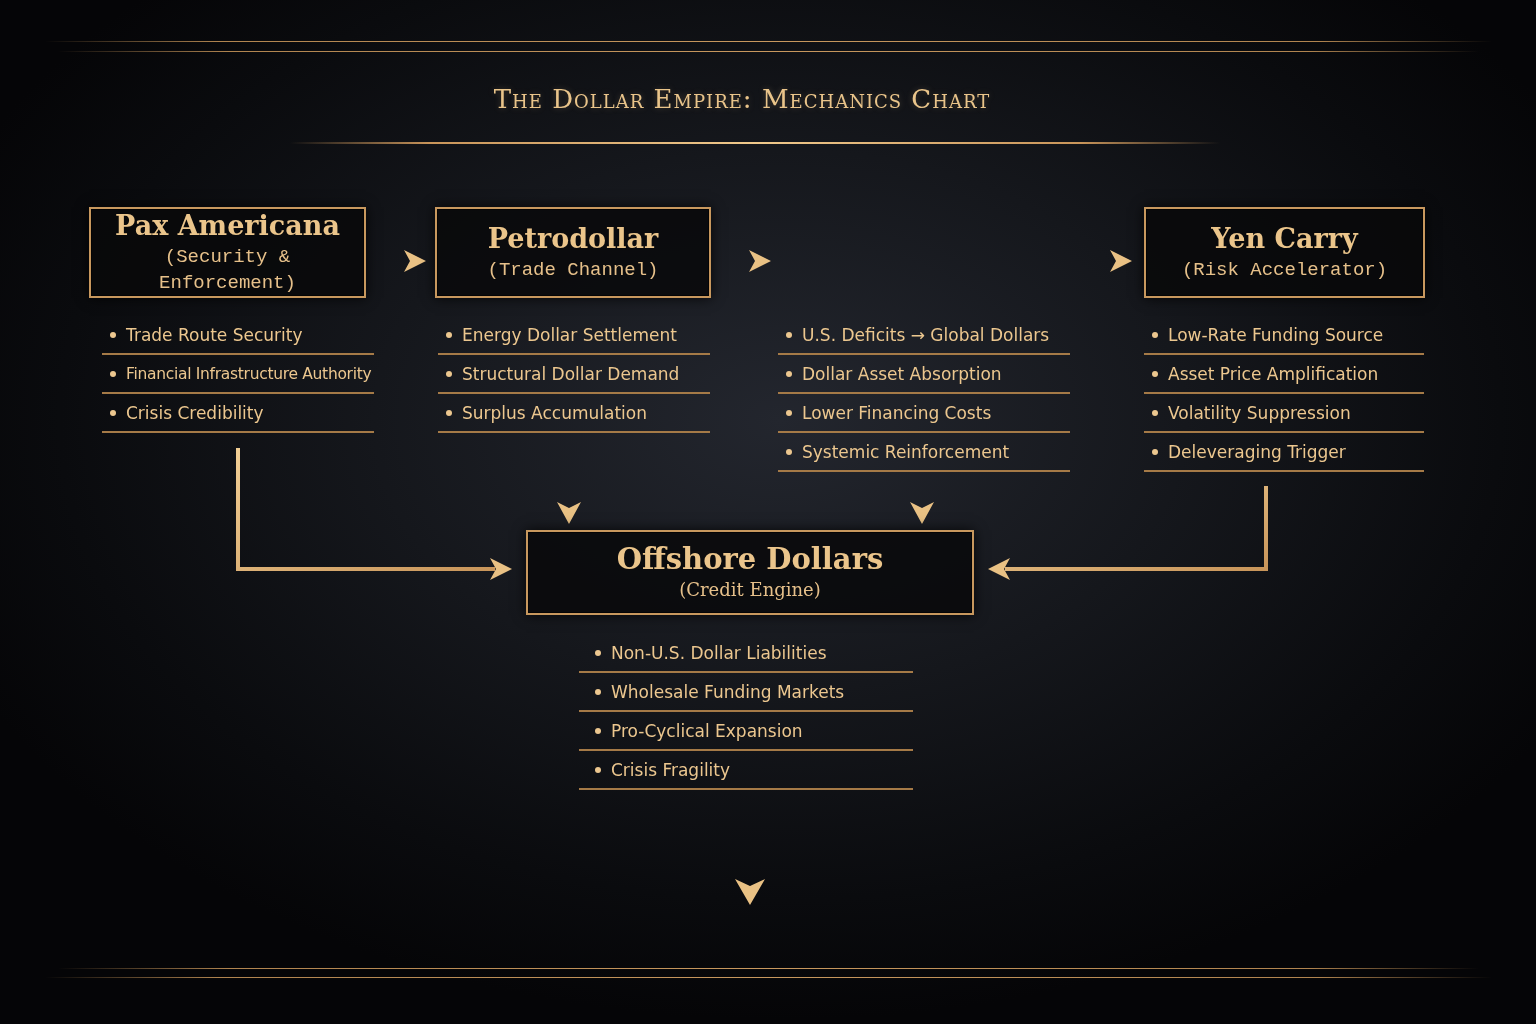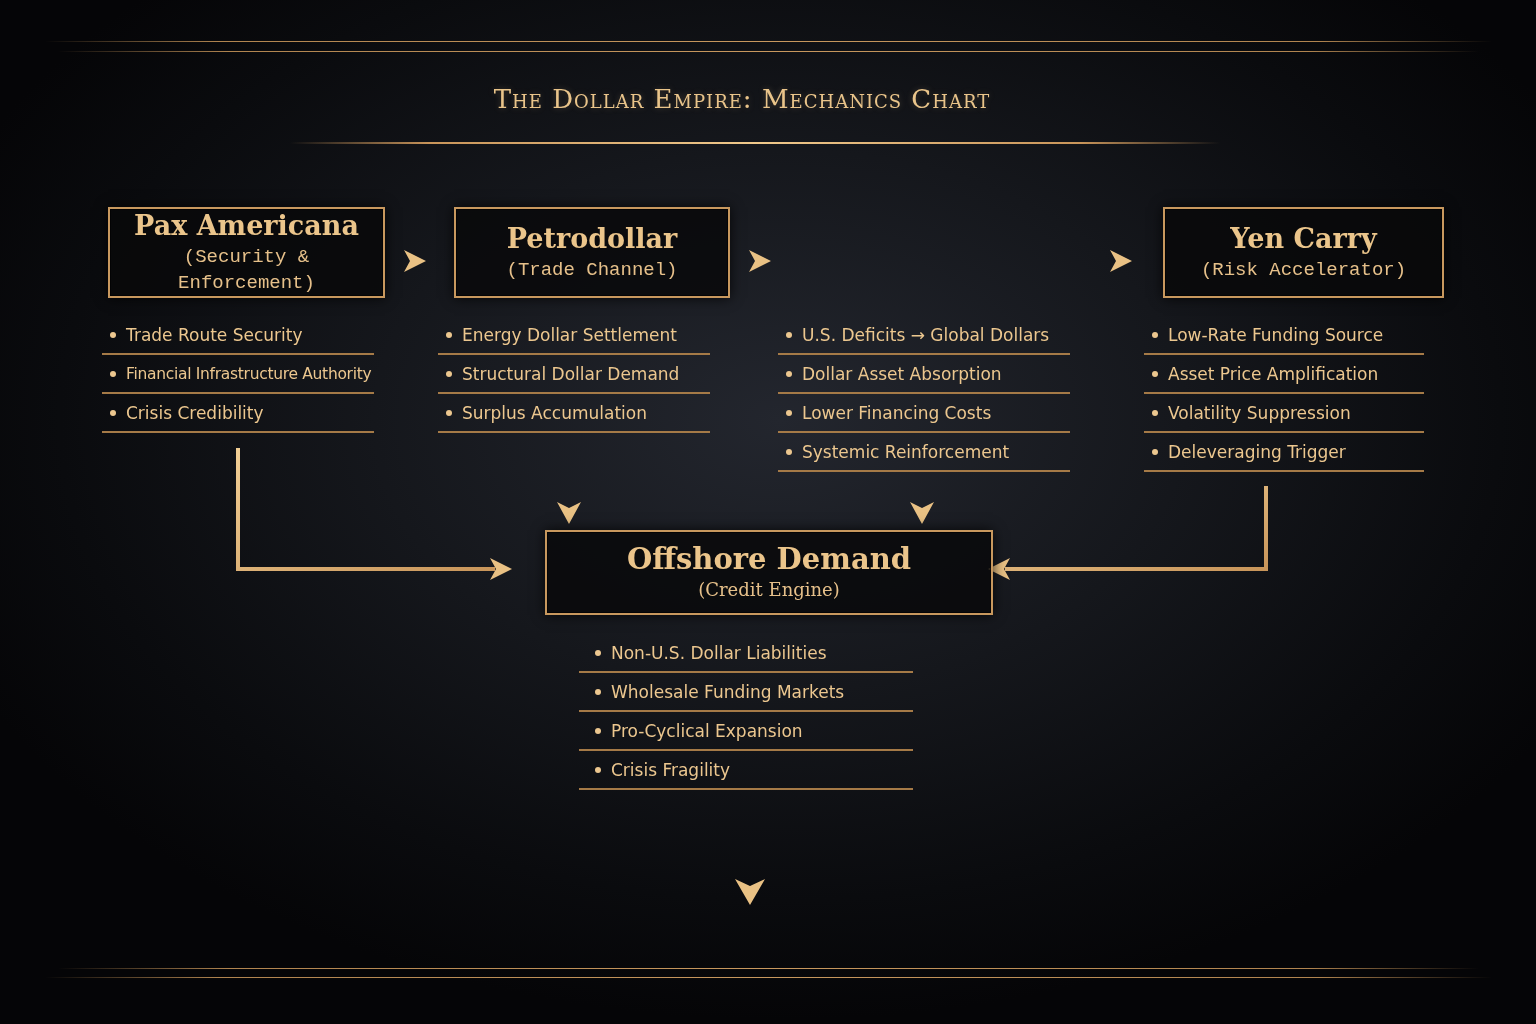"Pax Americana" .box { margin-left: 19px -> none }
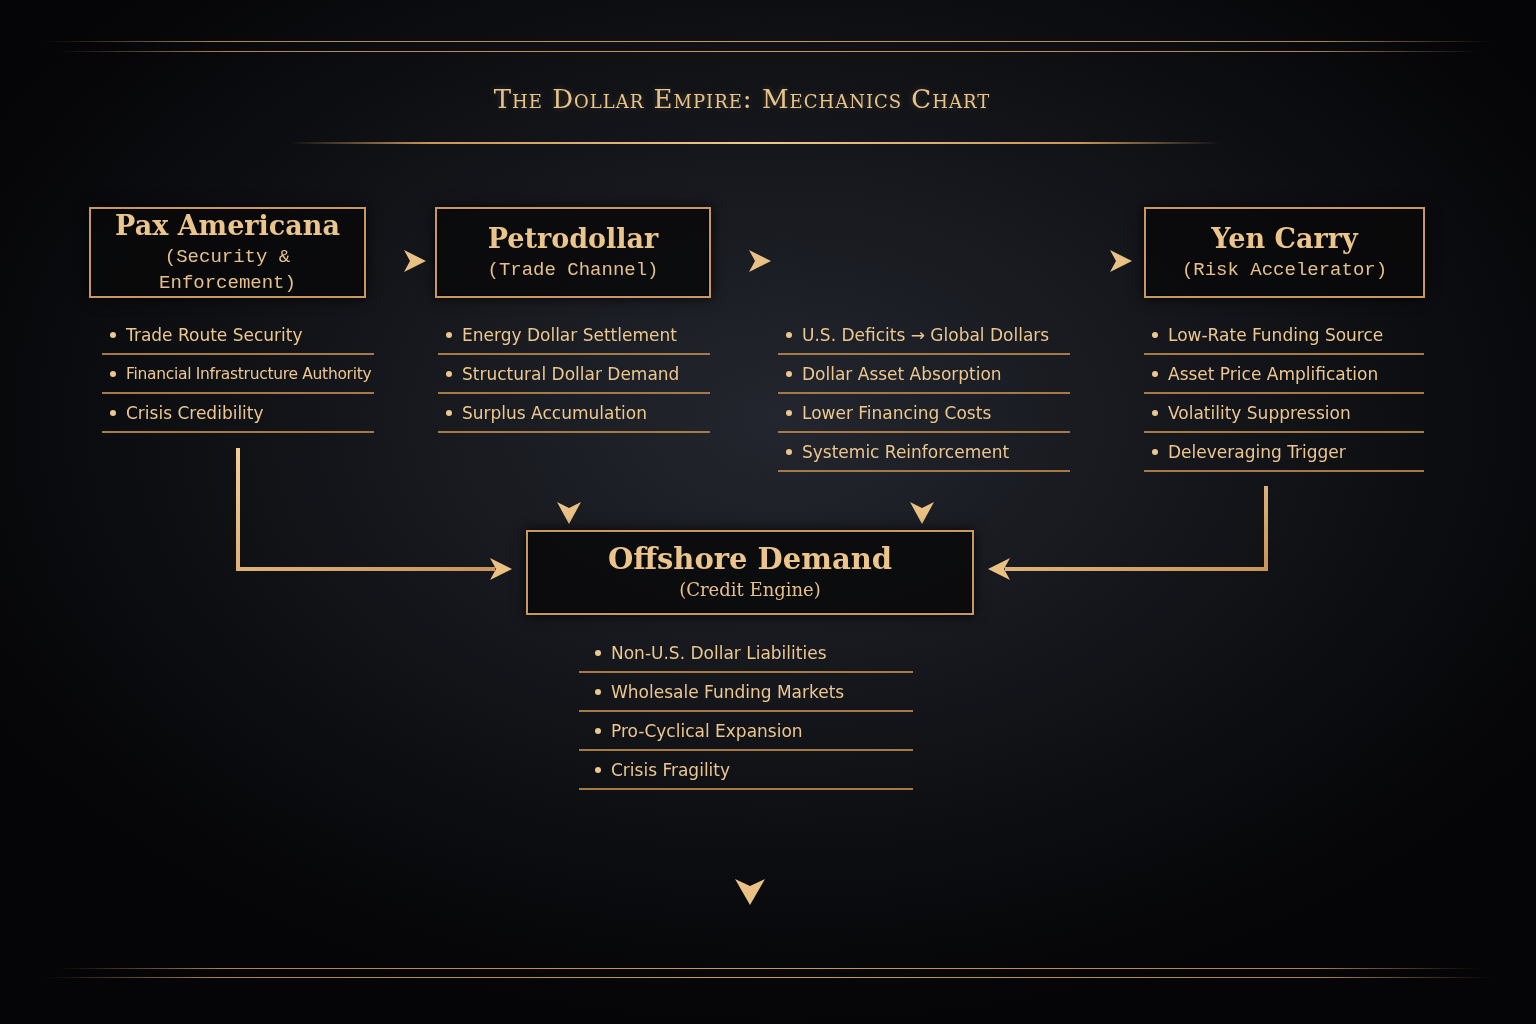"Offshore Demand" div.box-title { text: Demand -> Dollars }
